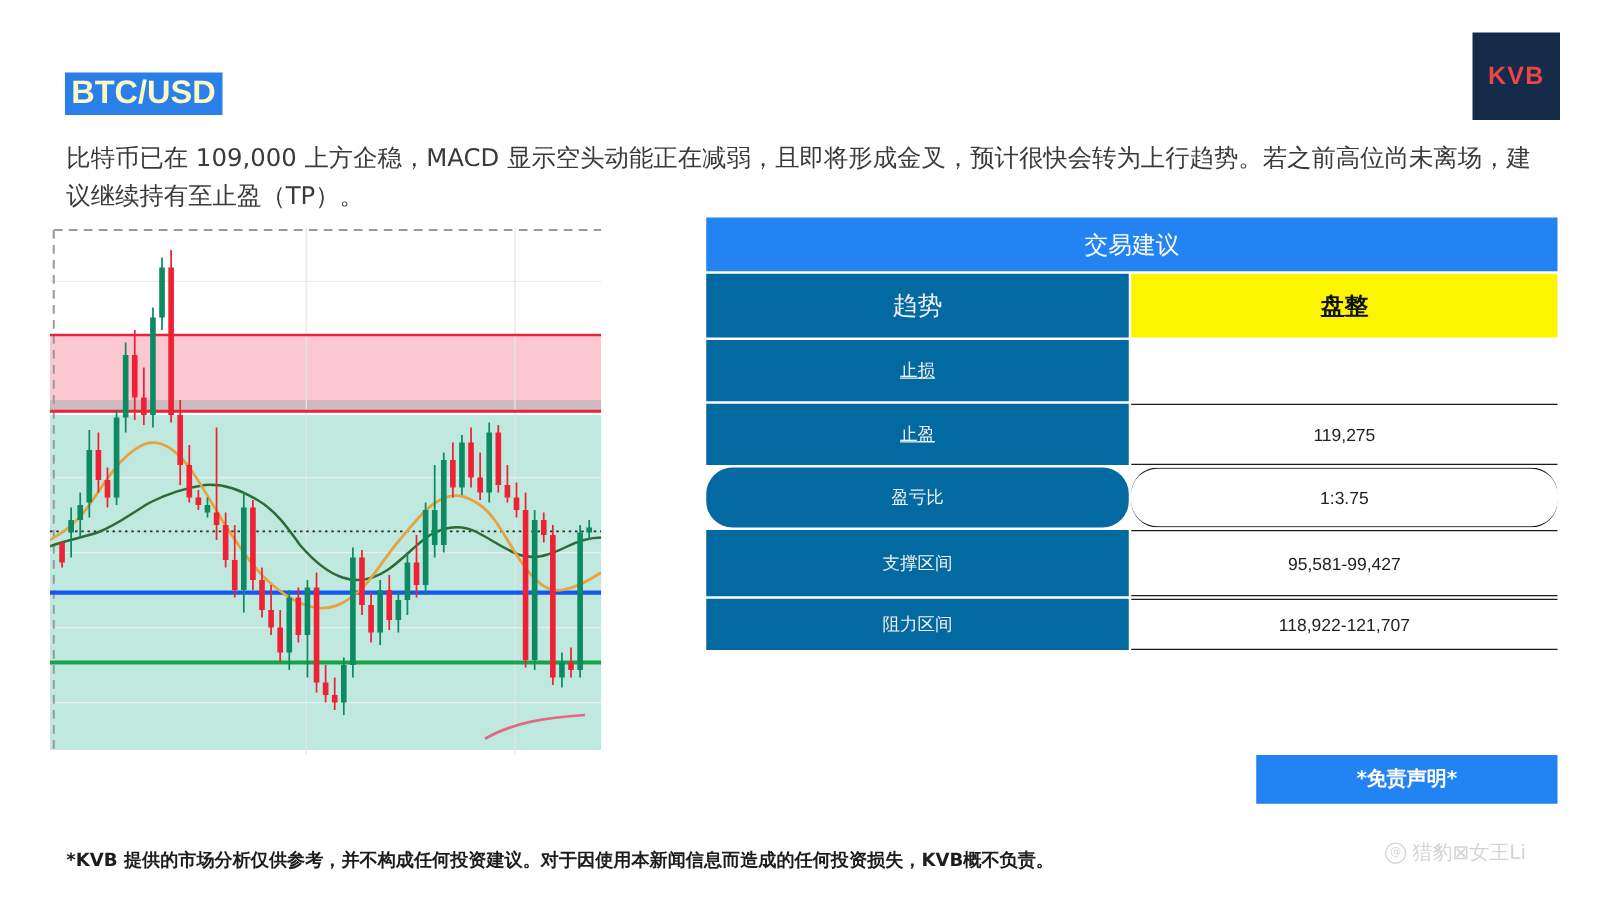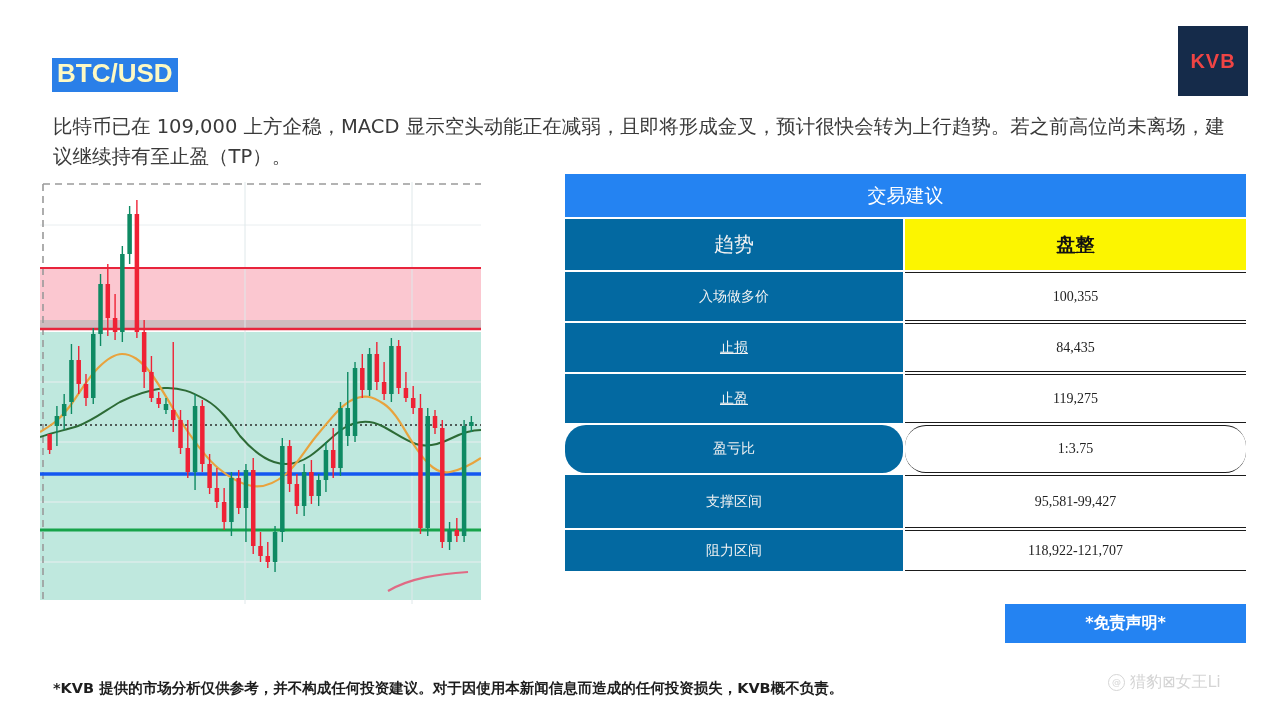"盘整" .tcell-value { font-family: Liberation Serif, serif -> Liberation Sans, sans-serif }
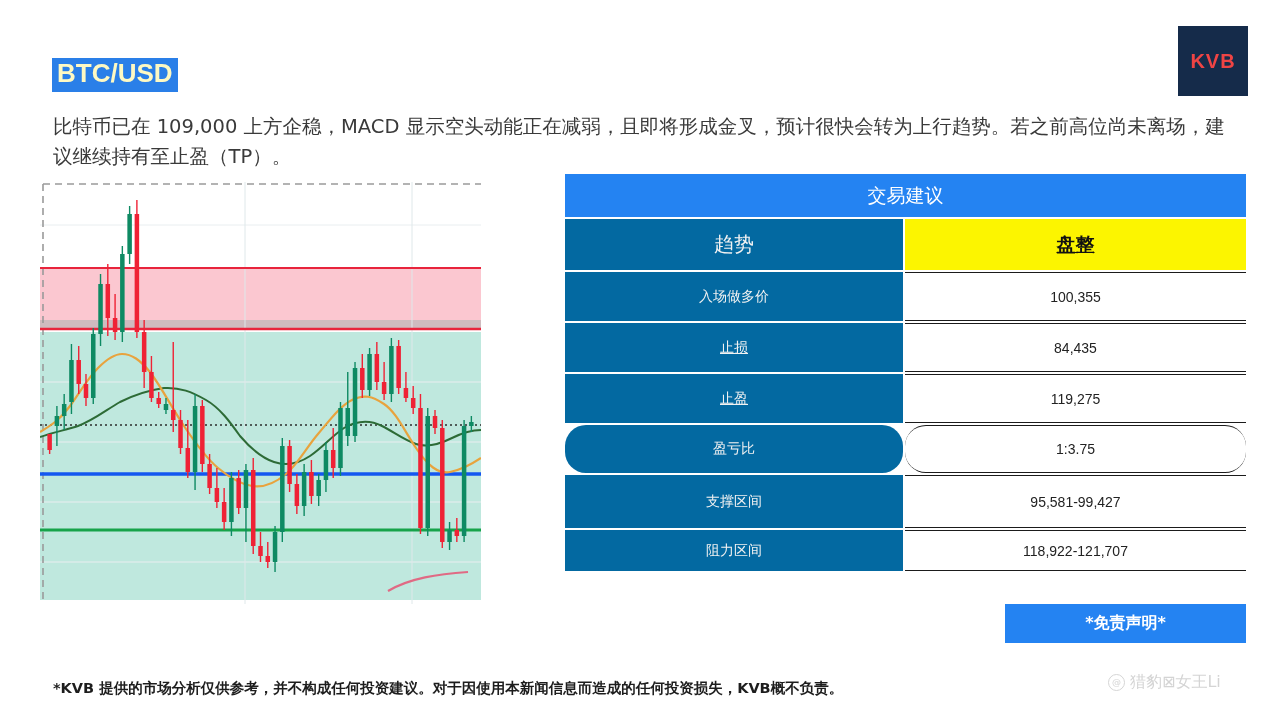"入场做多价" div.trow { html: <div> <div>入场做多价</div> <div>100,355</div> </div> -> none }
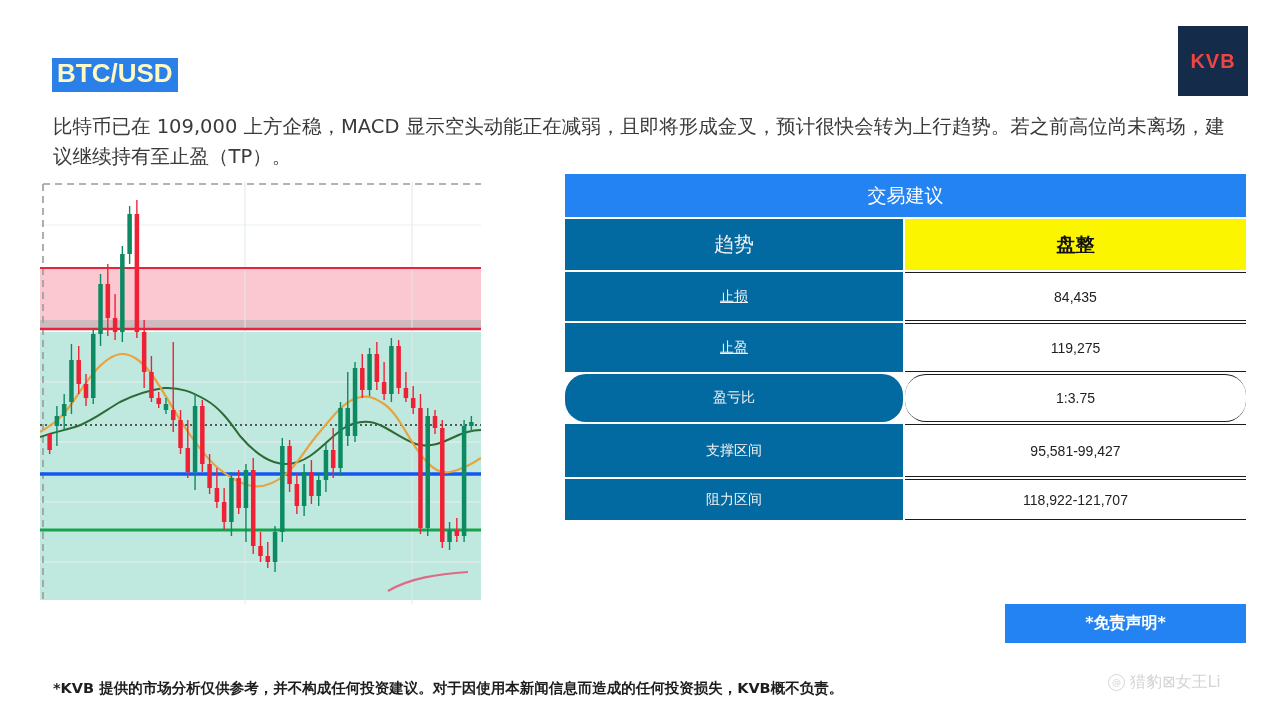"84,435" div.tcell-value { html: <div>84,435</div> -> none }
